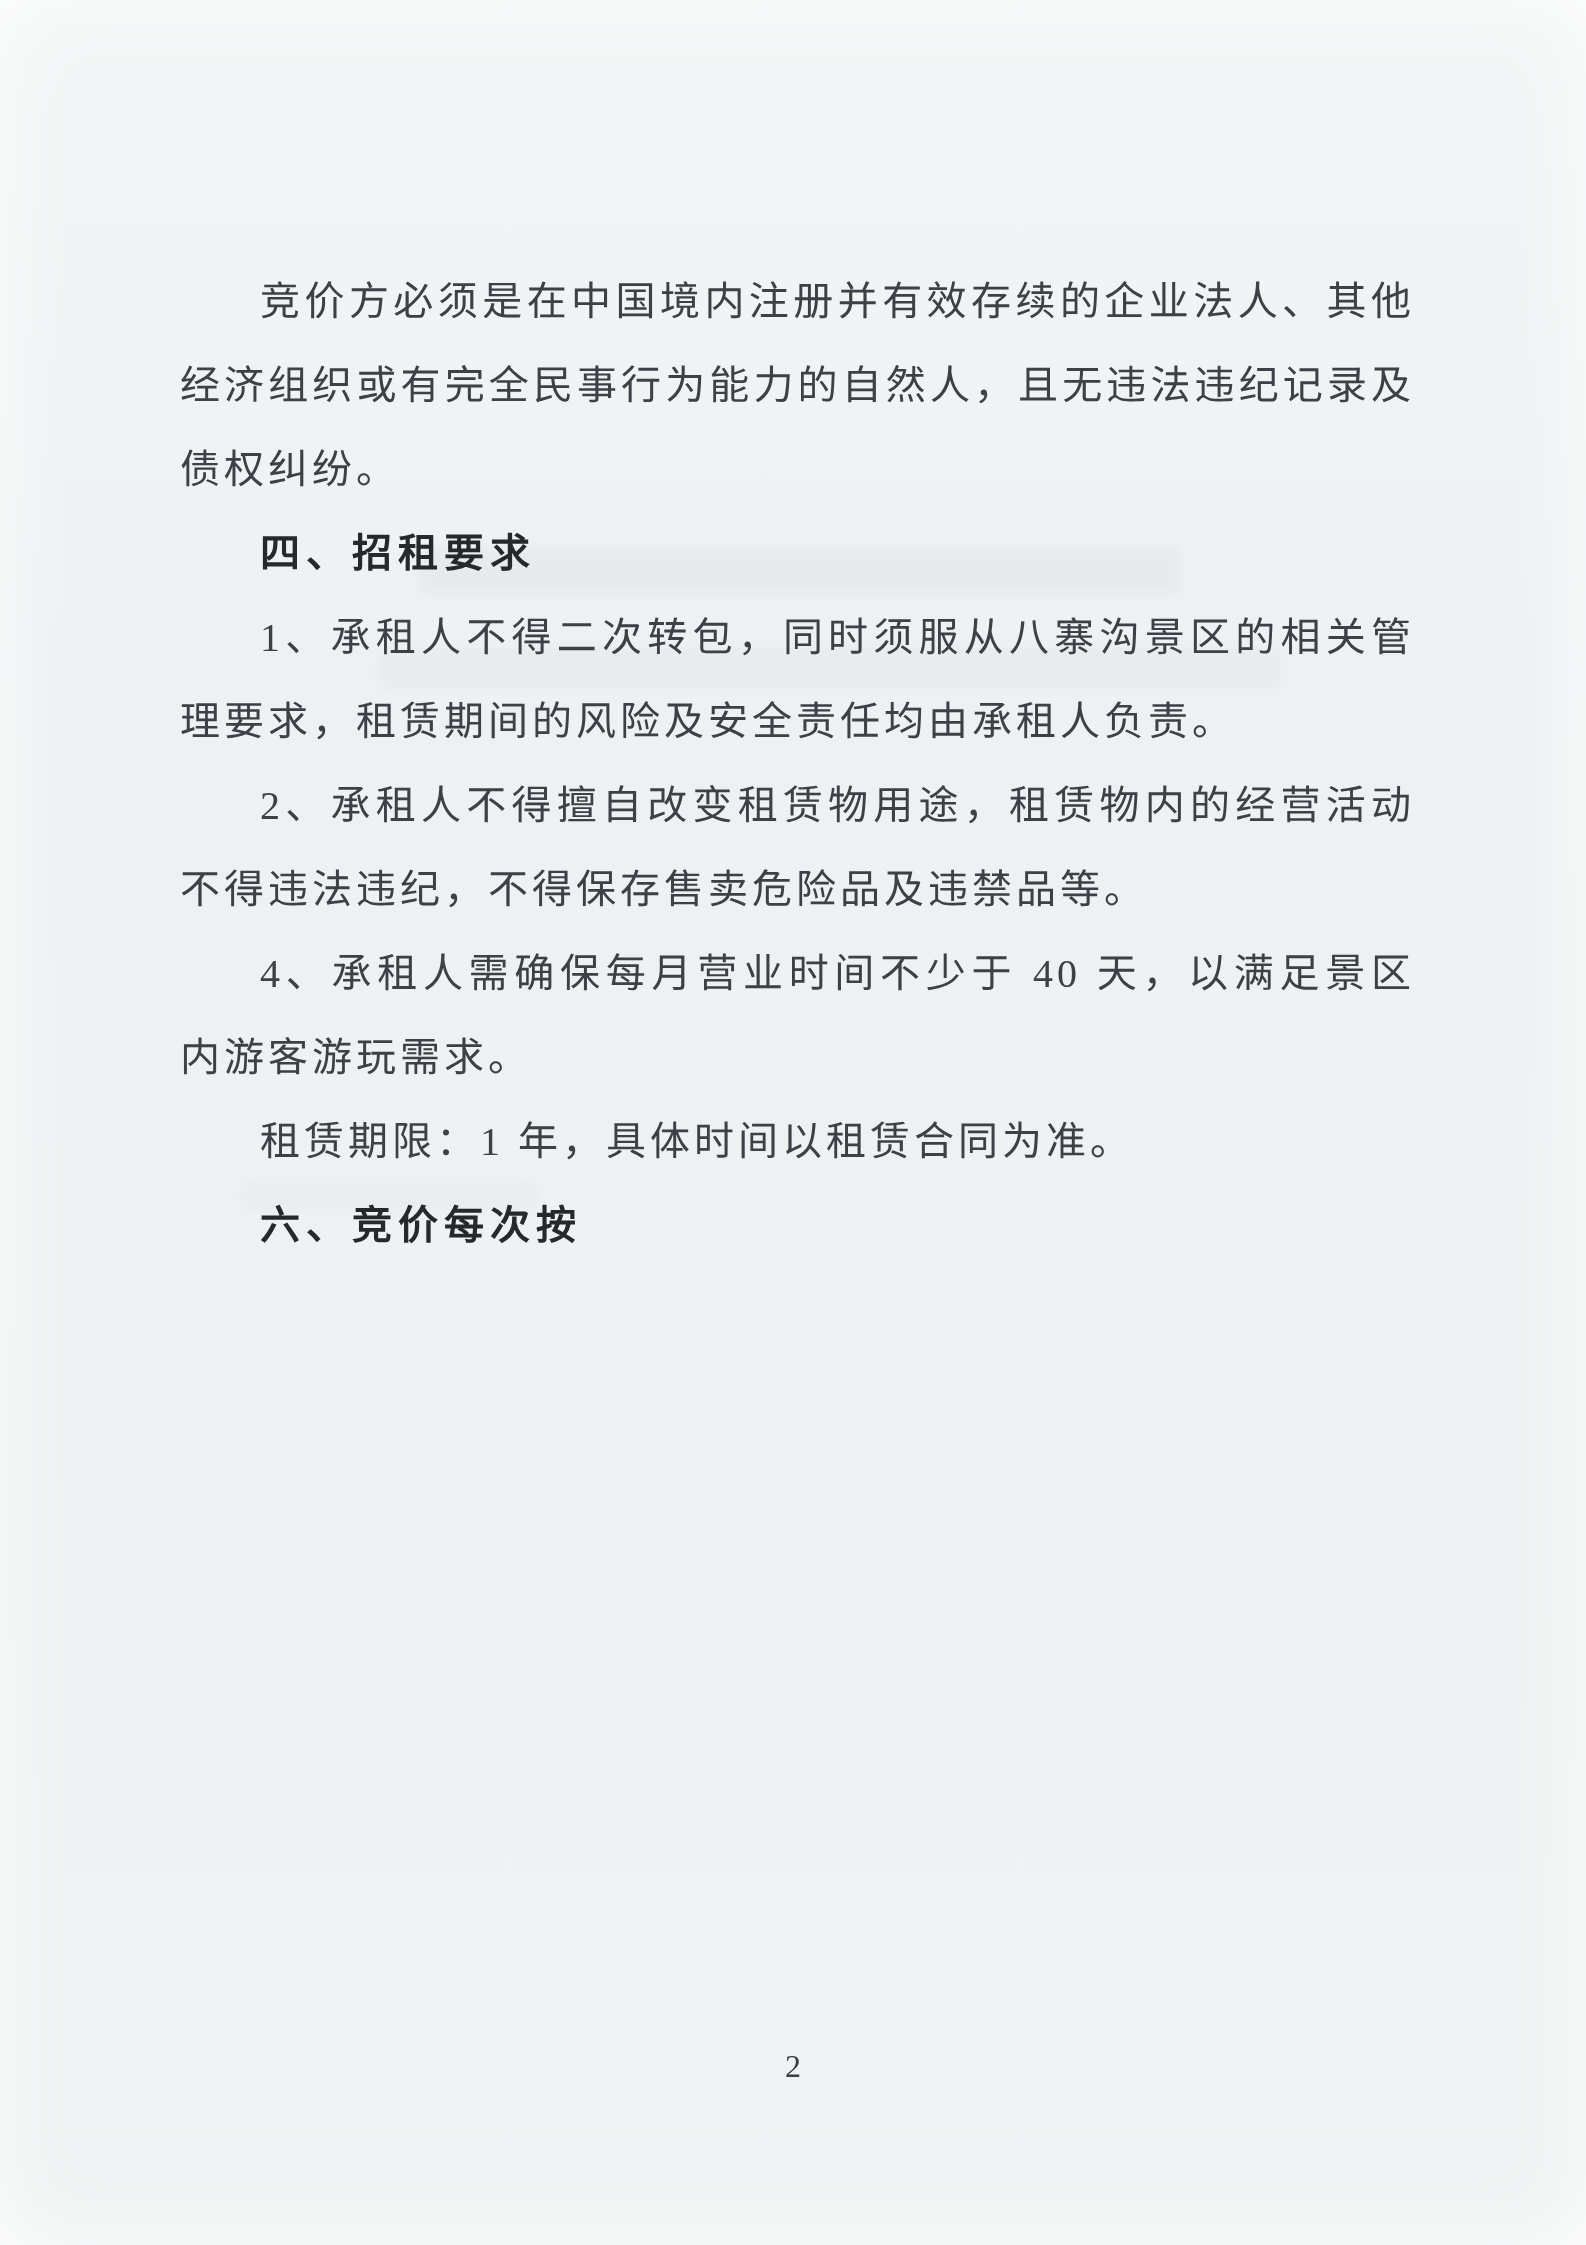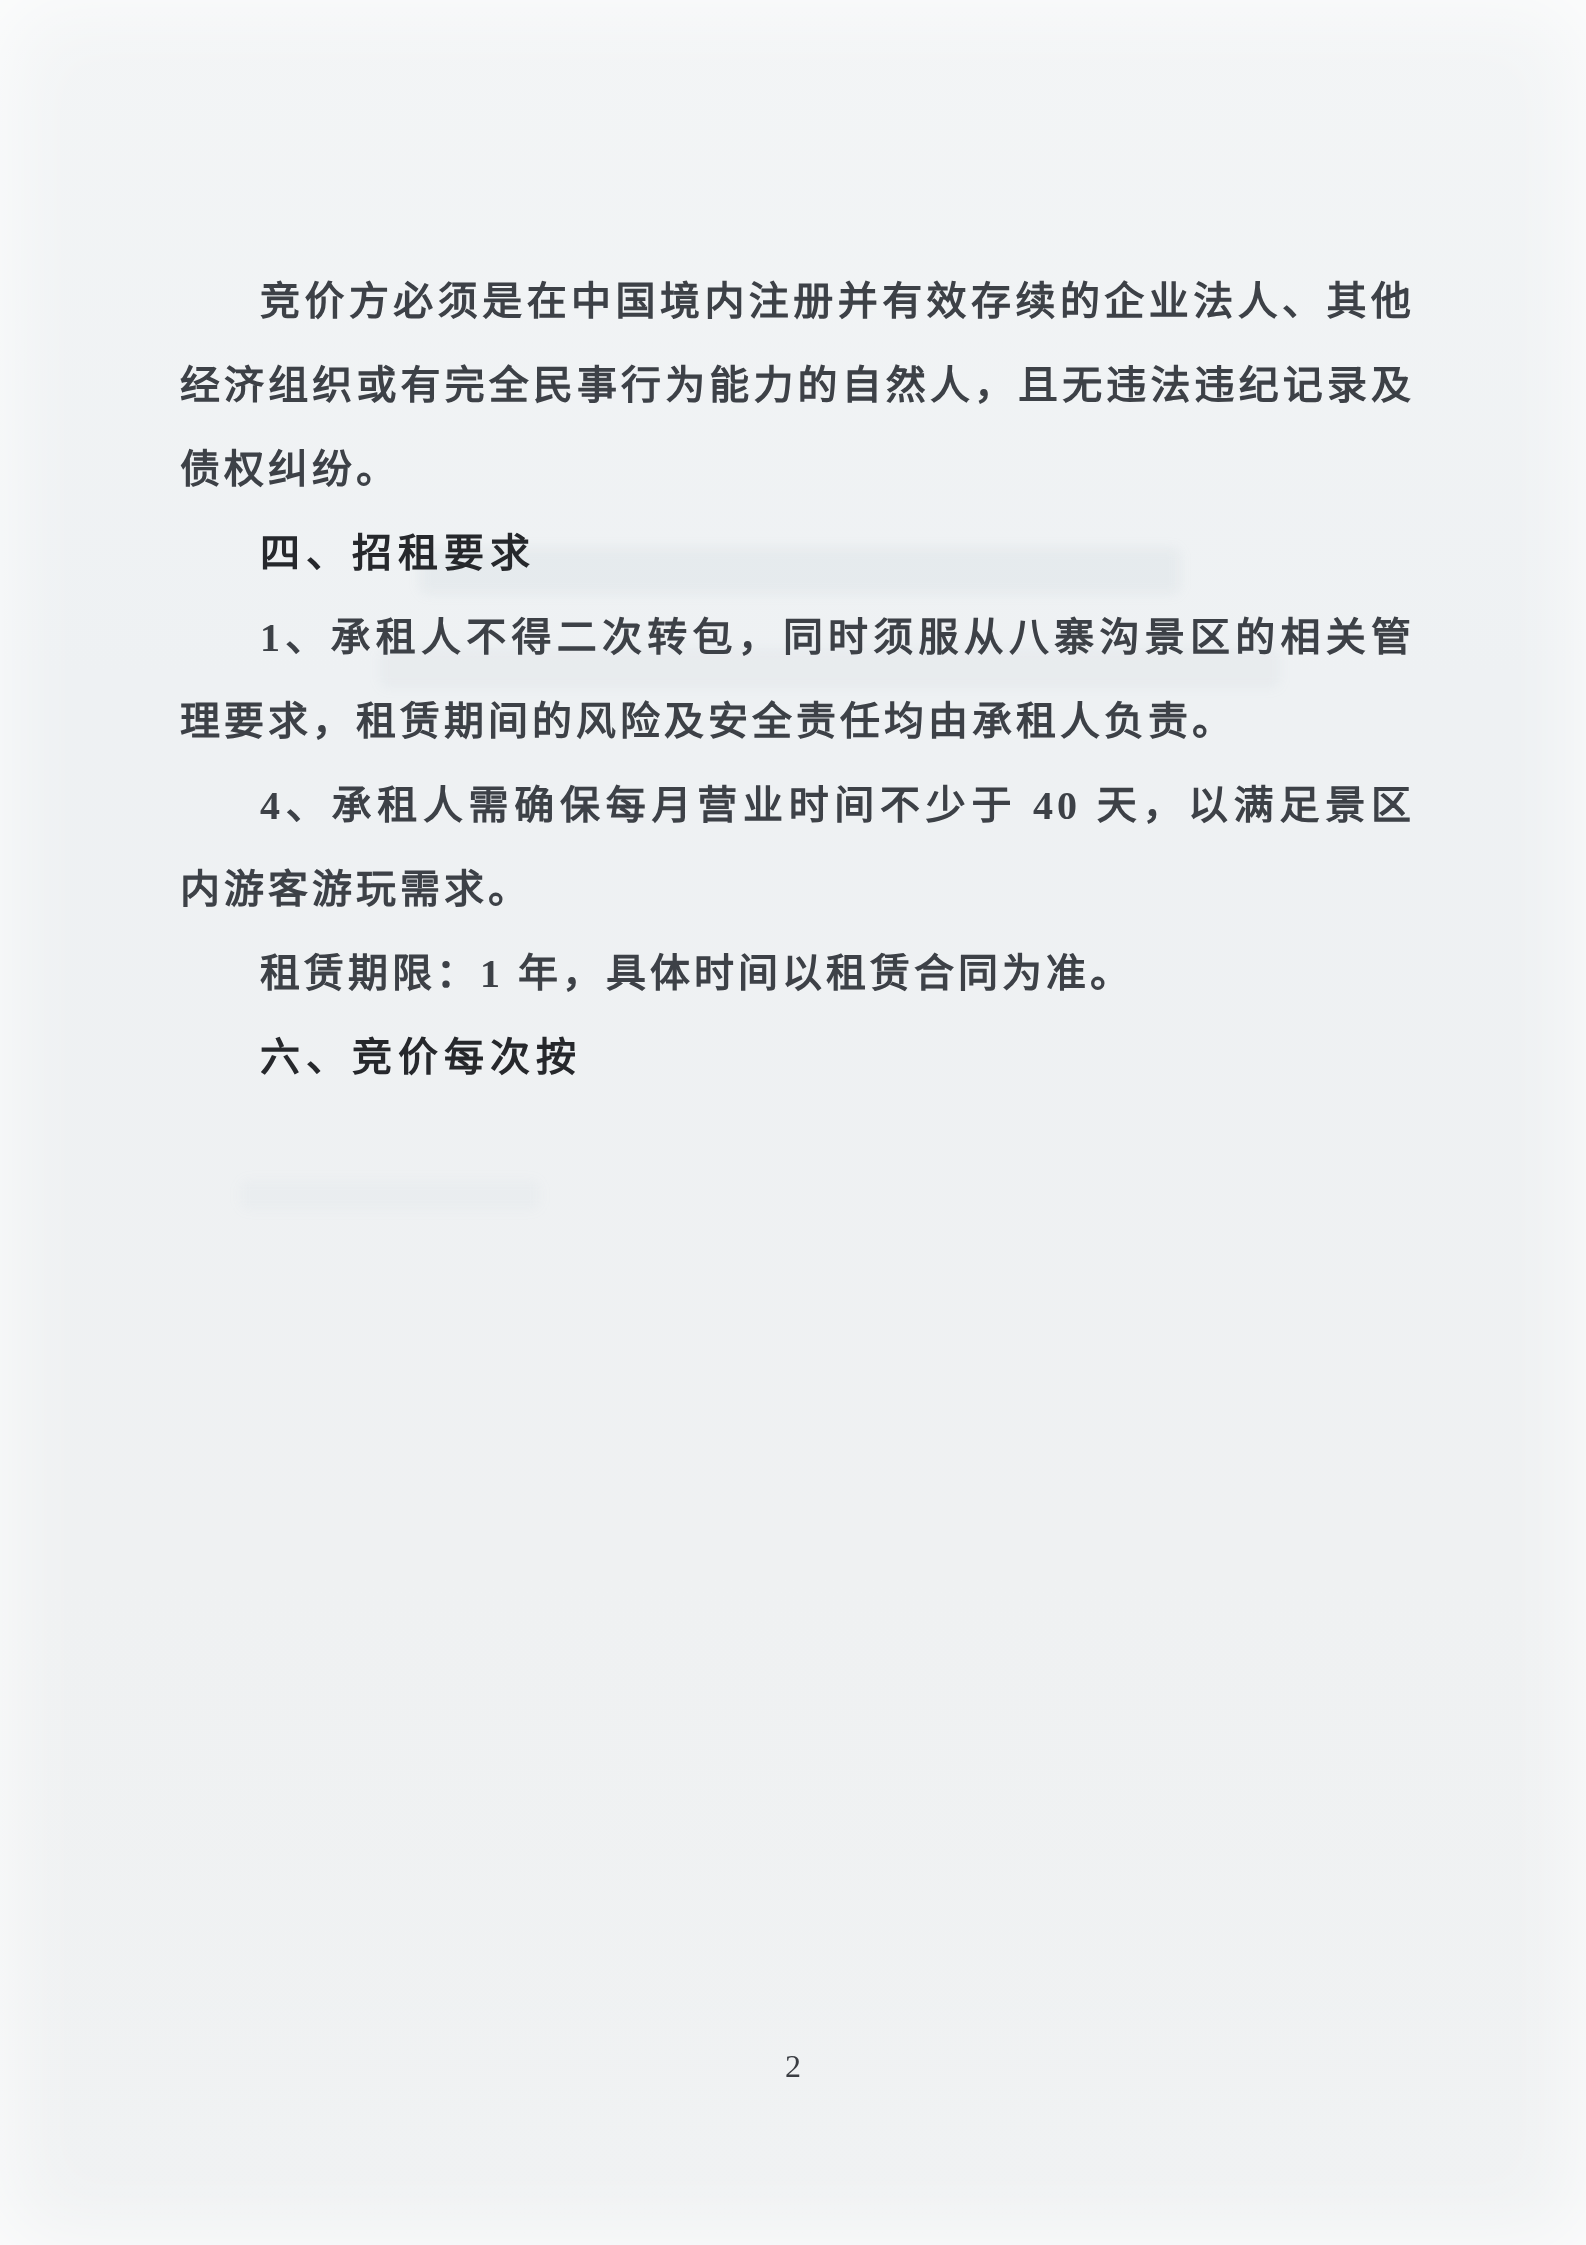"竞价方必须是在中国境内注册并有效存续的企业法人、其他经济组织或有完全民事行为能力" p.para { font-weight: 700 -> 400 }
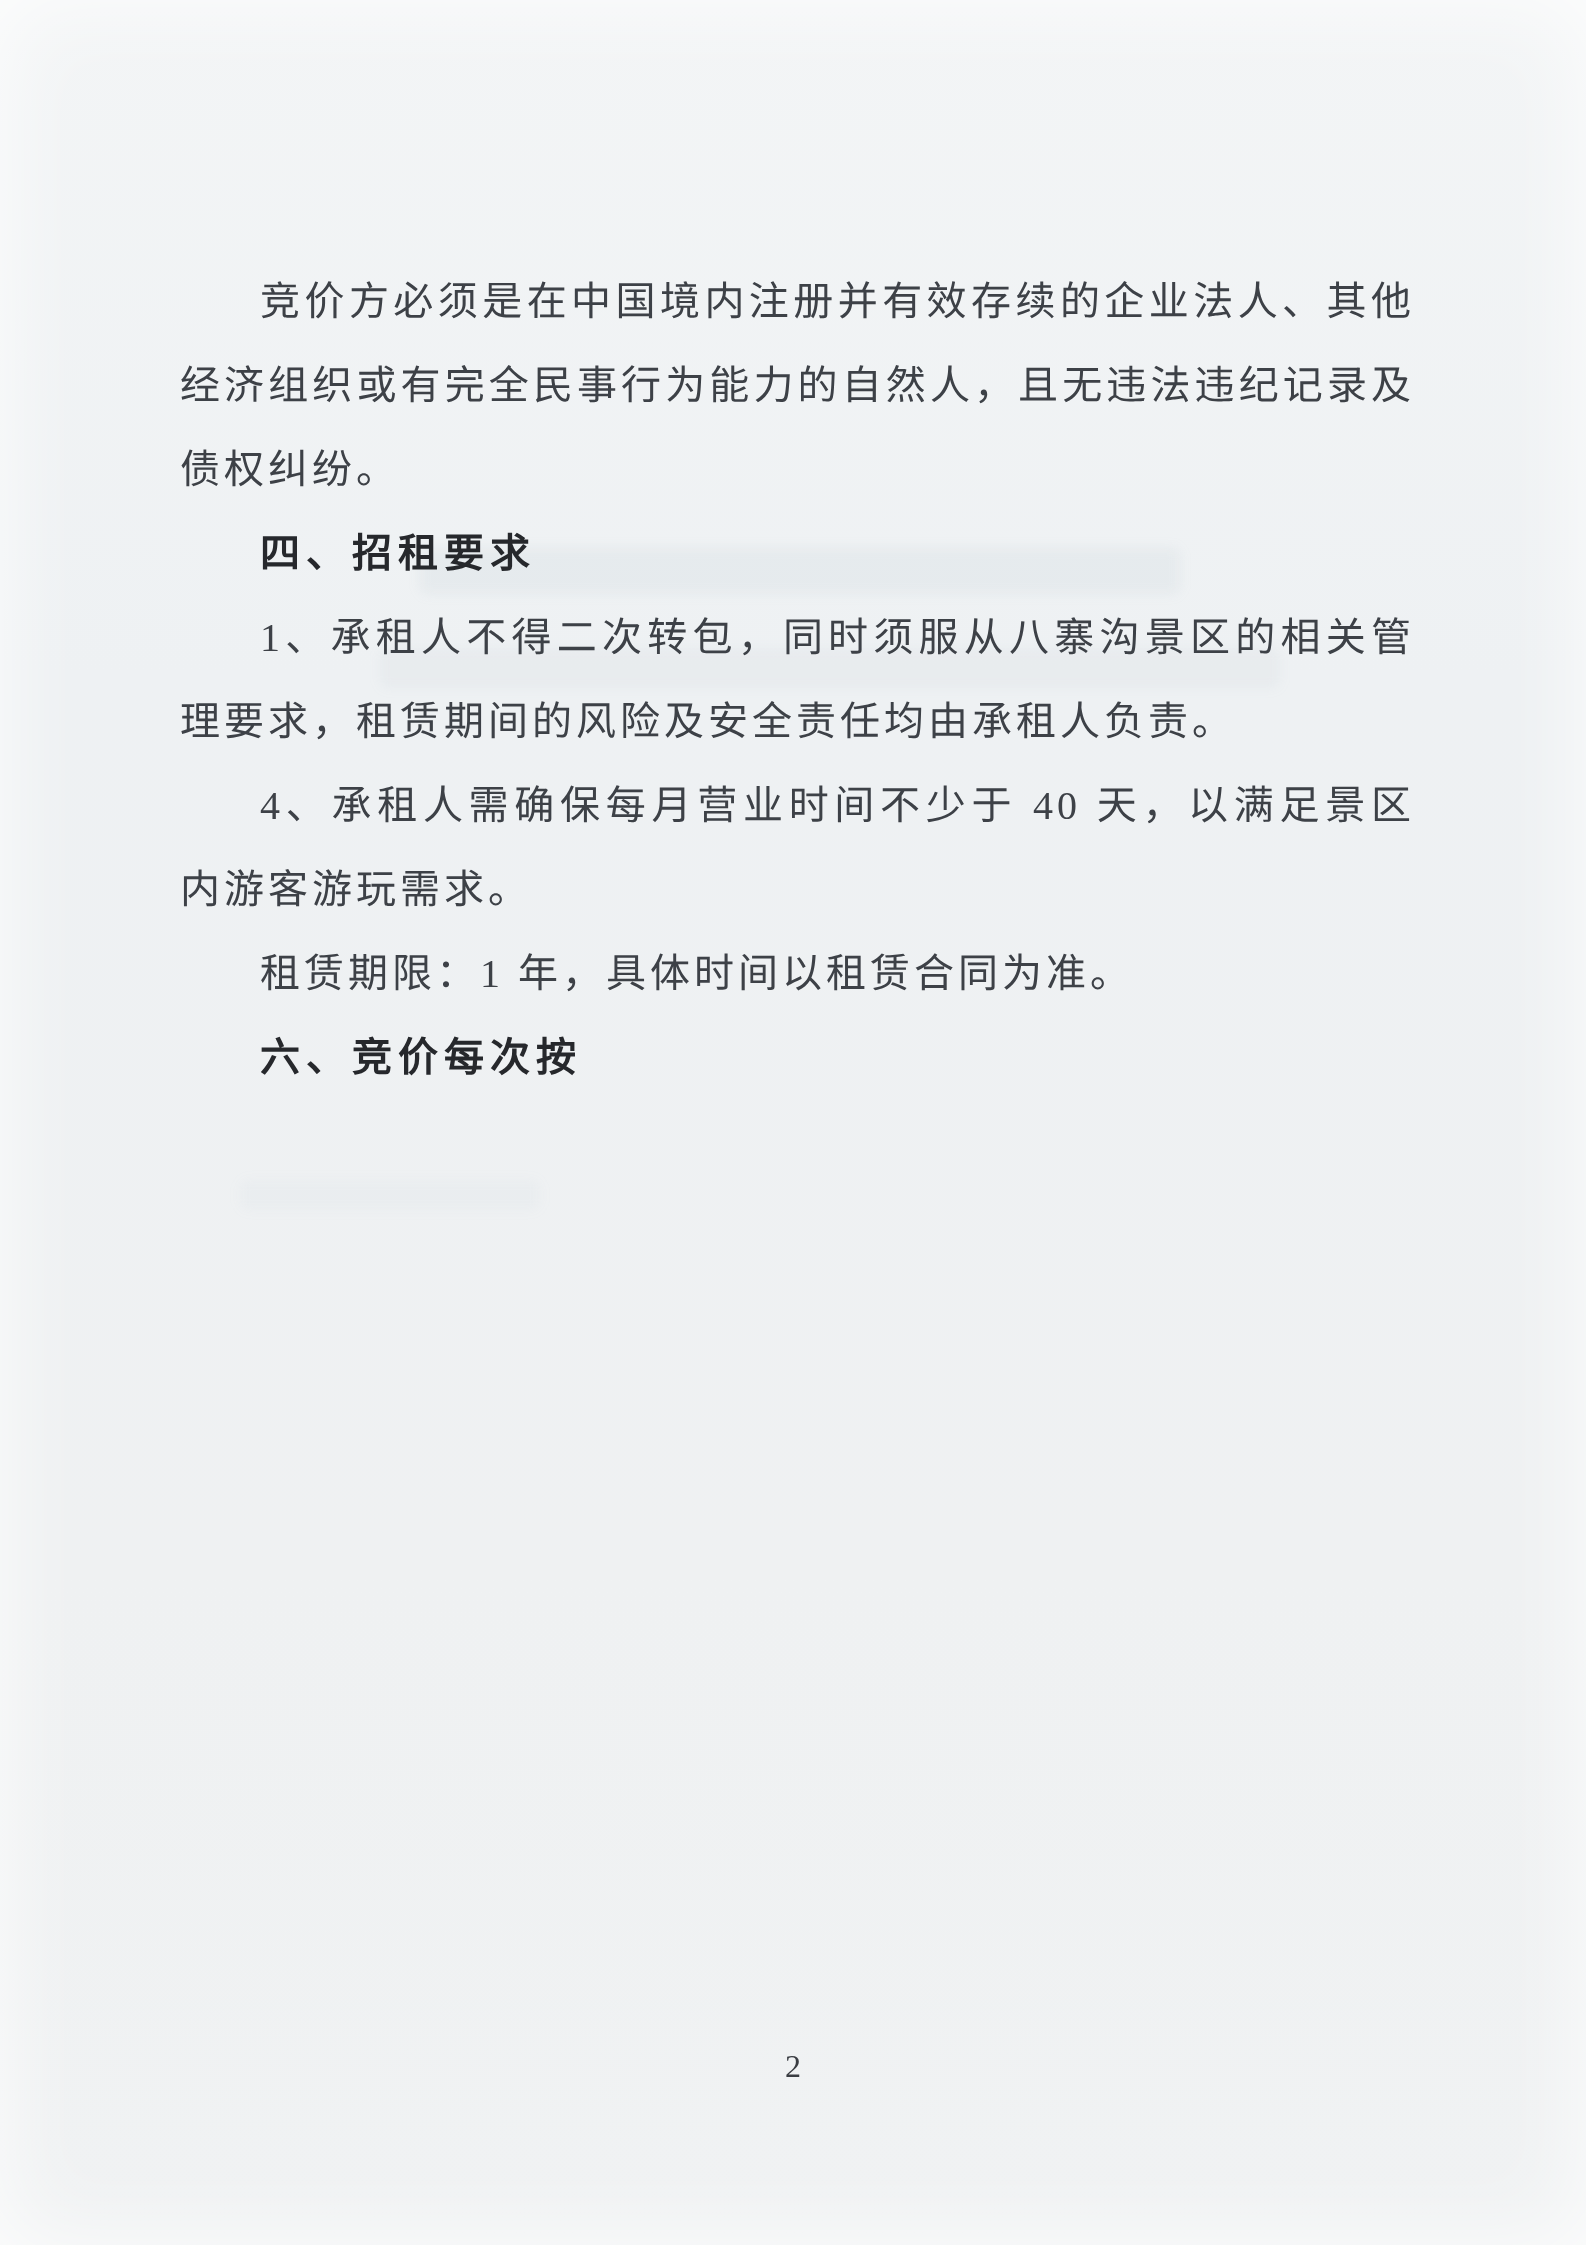"2、承租人不得擅自改变租赁物用途，租赁物内的经营活动不得违法违纪，不得保存售卖危" p.para { html: none -> <p>2、承租人不得擅自改变租赁物用途，租赁物内的经营活动不得违法违纪，不得保存售卖危险品及违禁品等。</p> }
